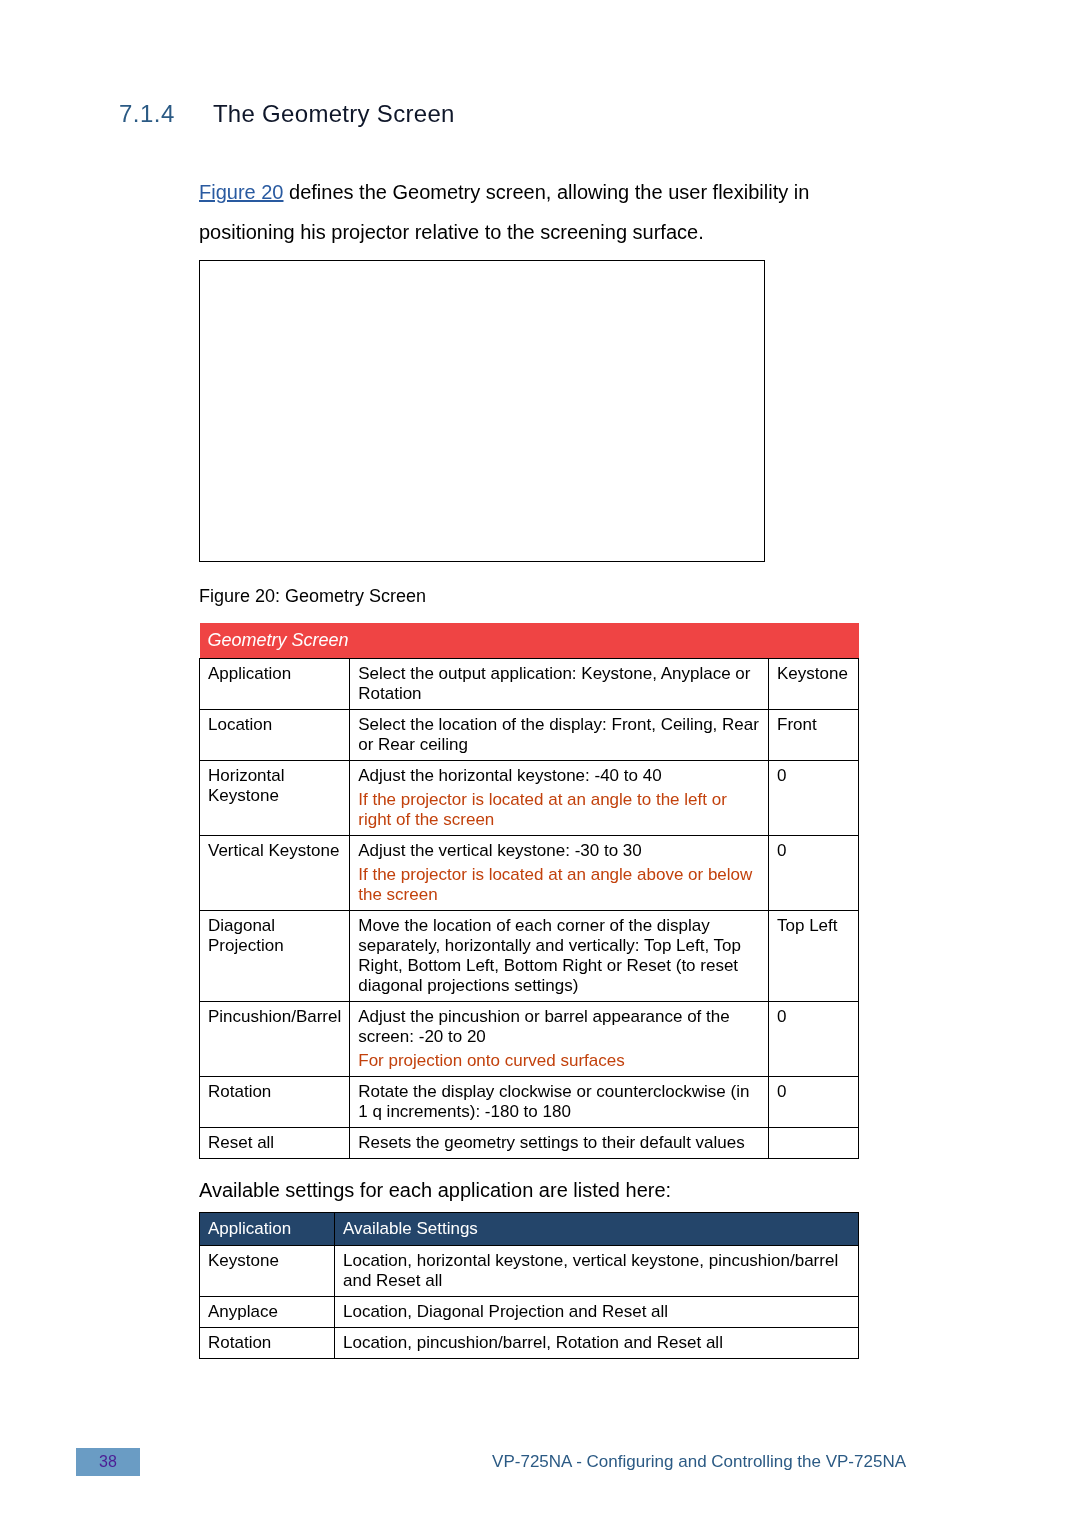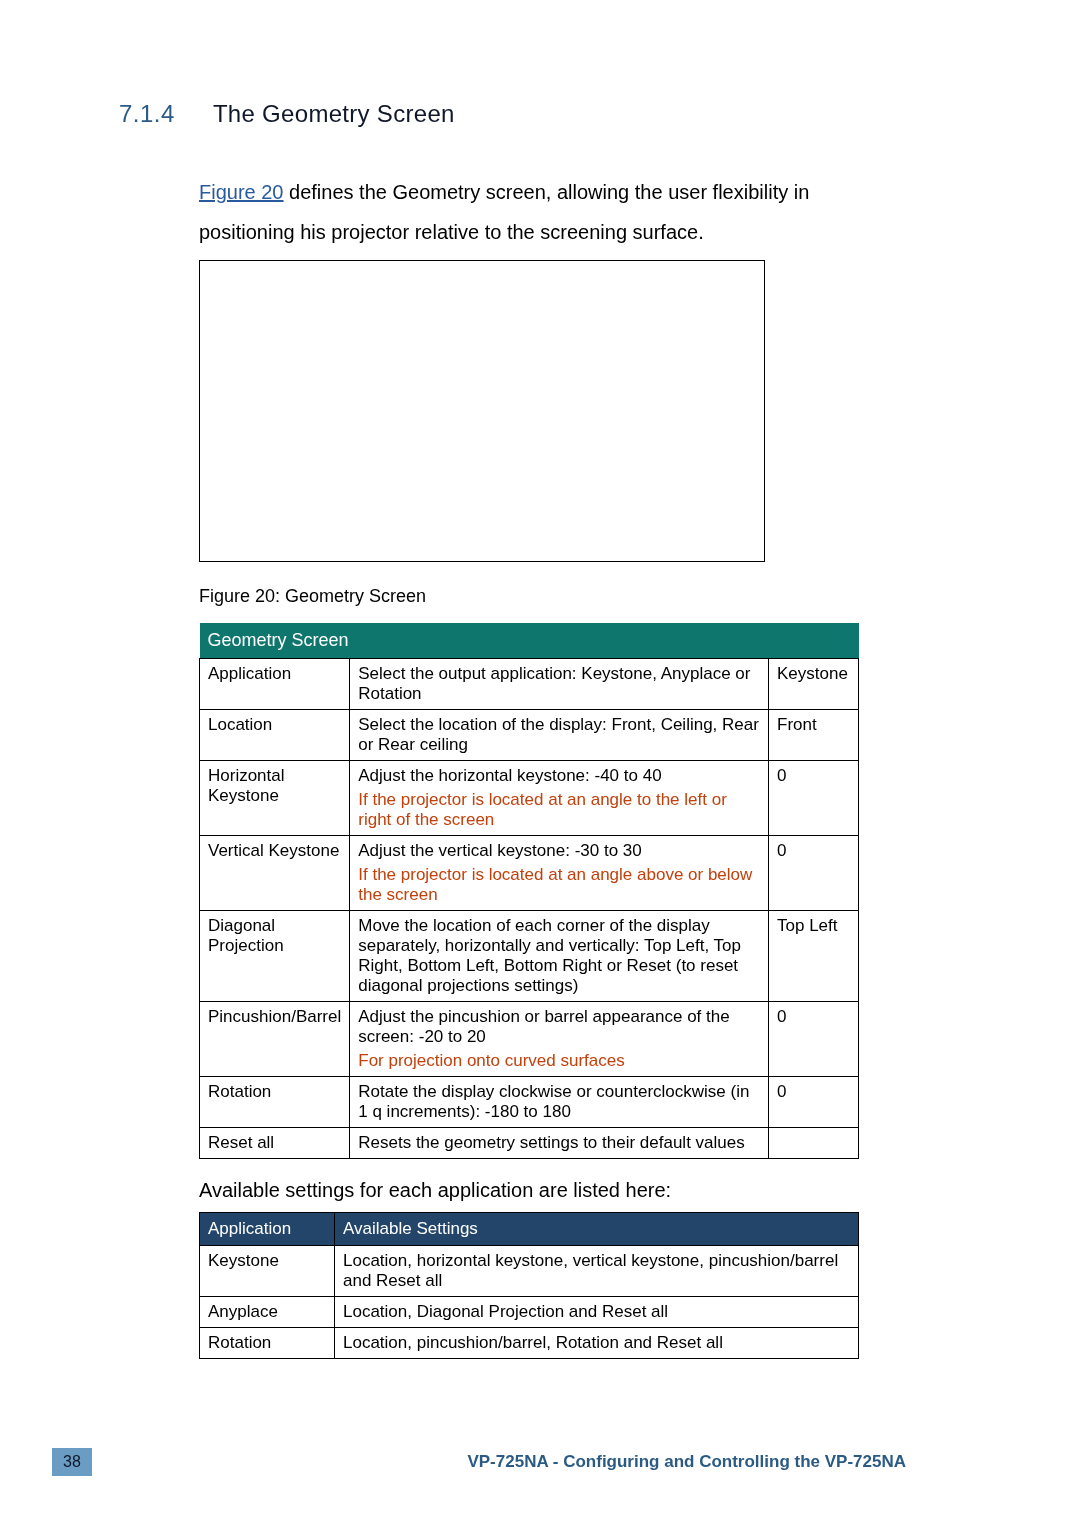"Geometry Screen" .tbl-title { background: #0f766e -> #ef4444; font-style: none -> italic }
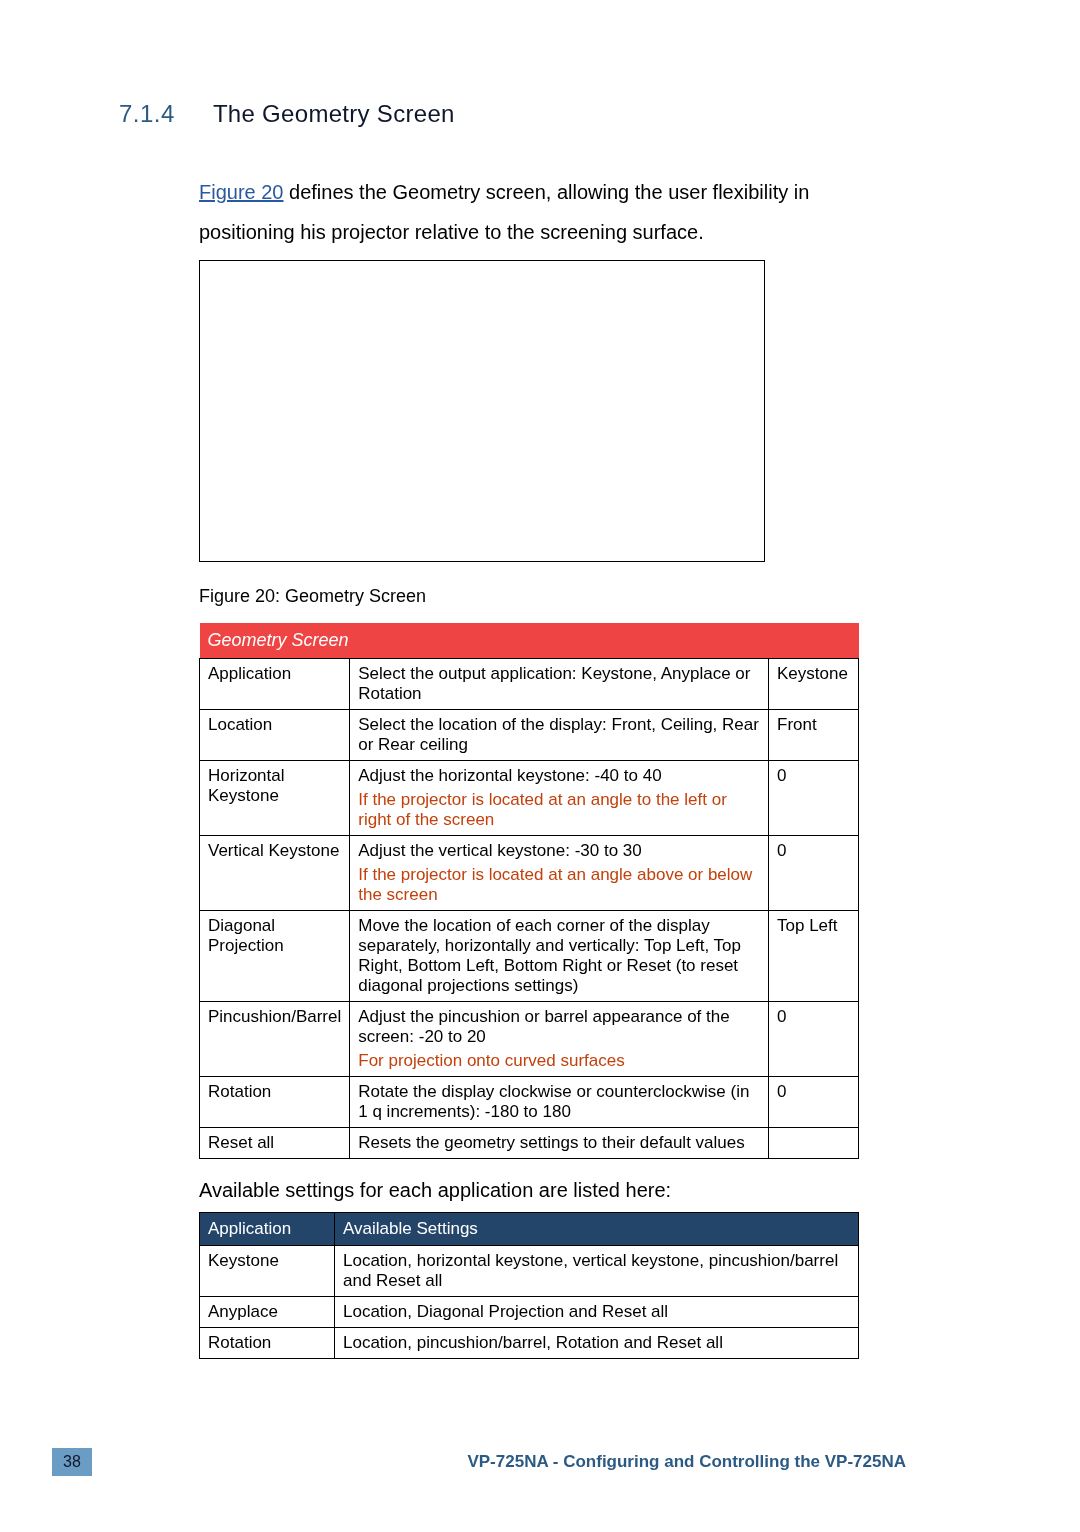"38" .page-badge { color: #0f172a -> #4c1d95; margin-left: 52px -> 76px; width: 40px -> 64px }
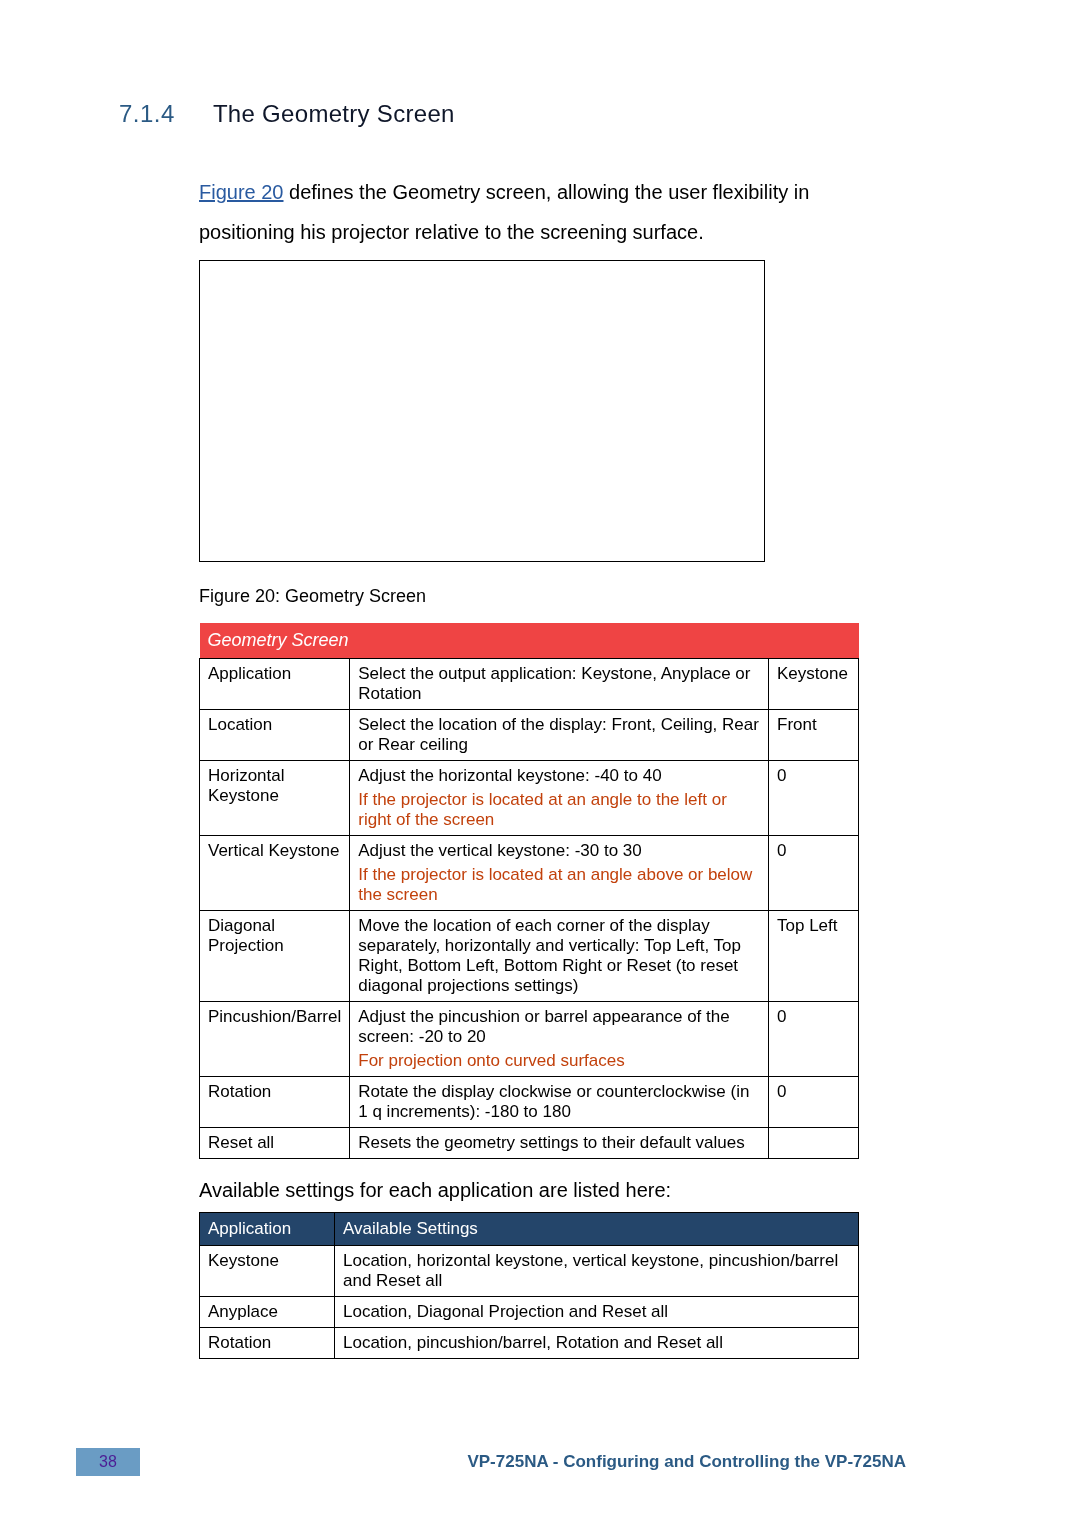"VP-725NA - Configuring and Controlling" .footer-title { font-weight: bold -> none }
